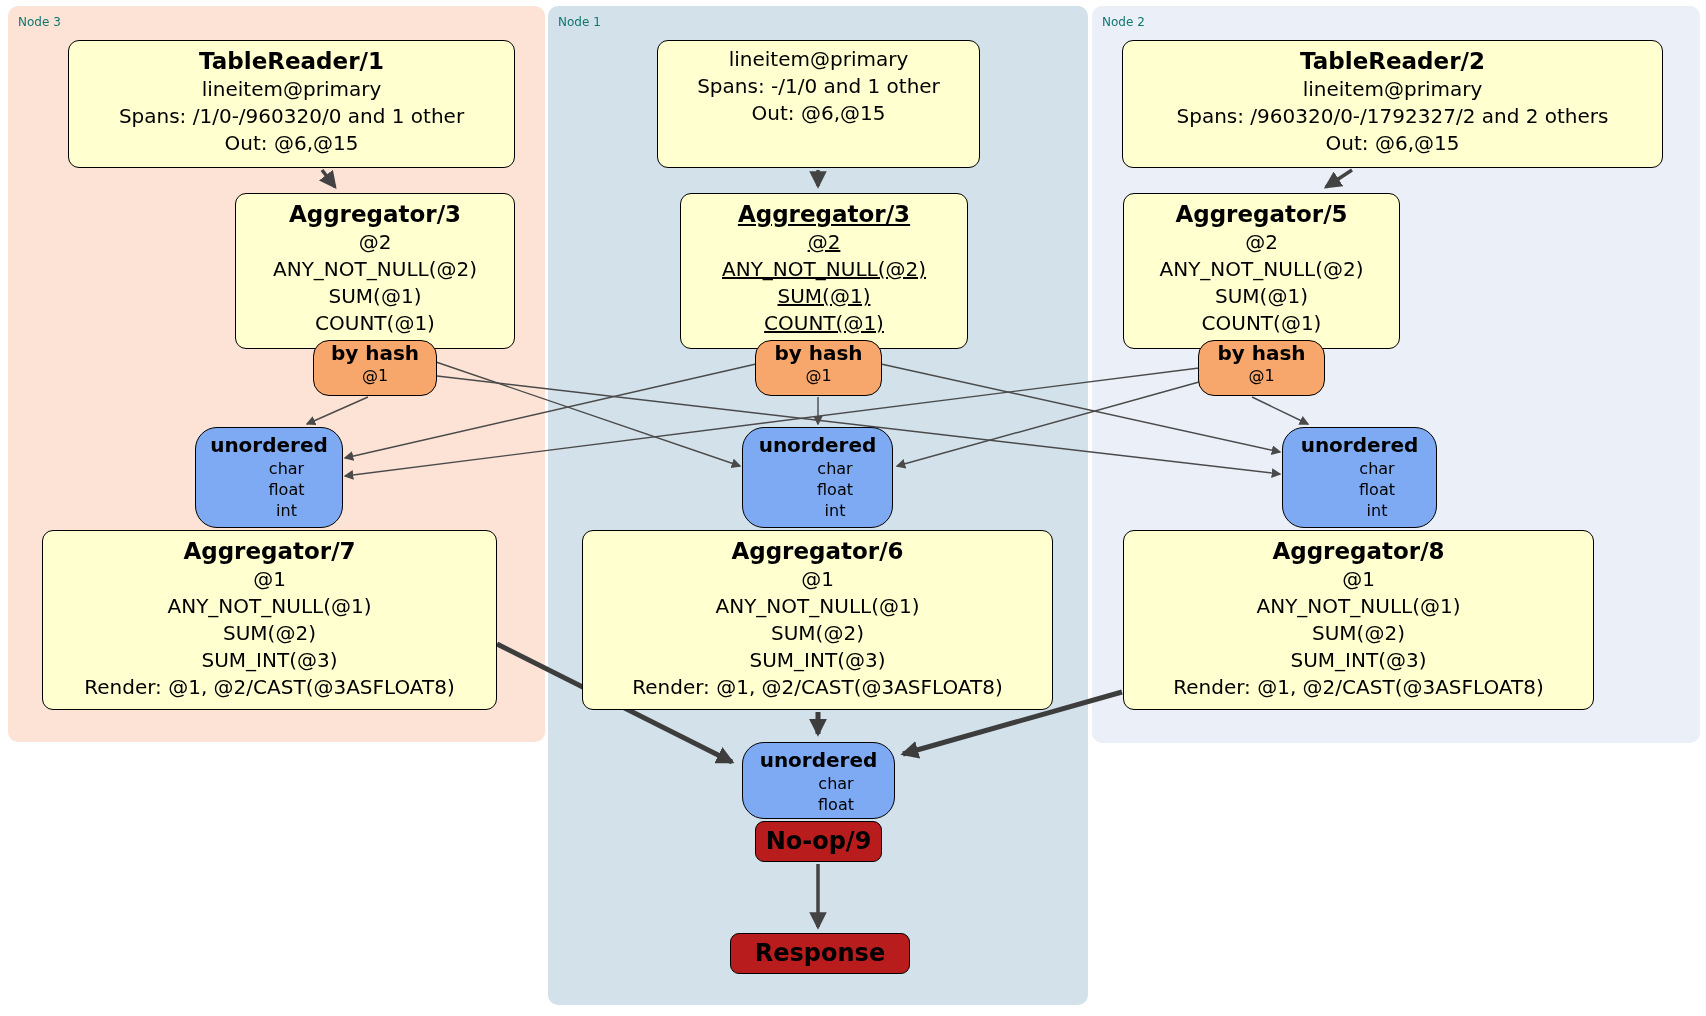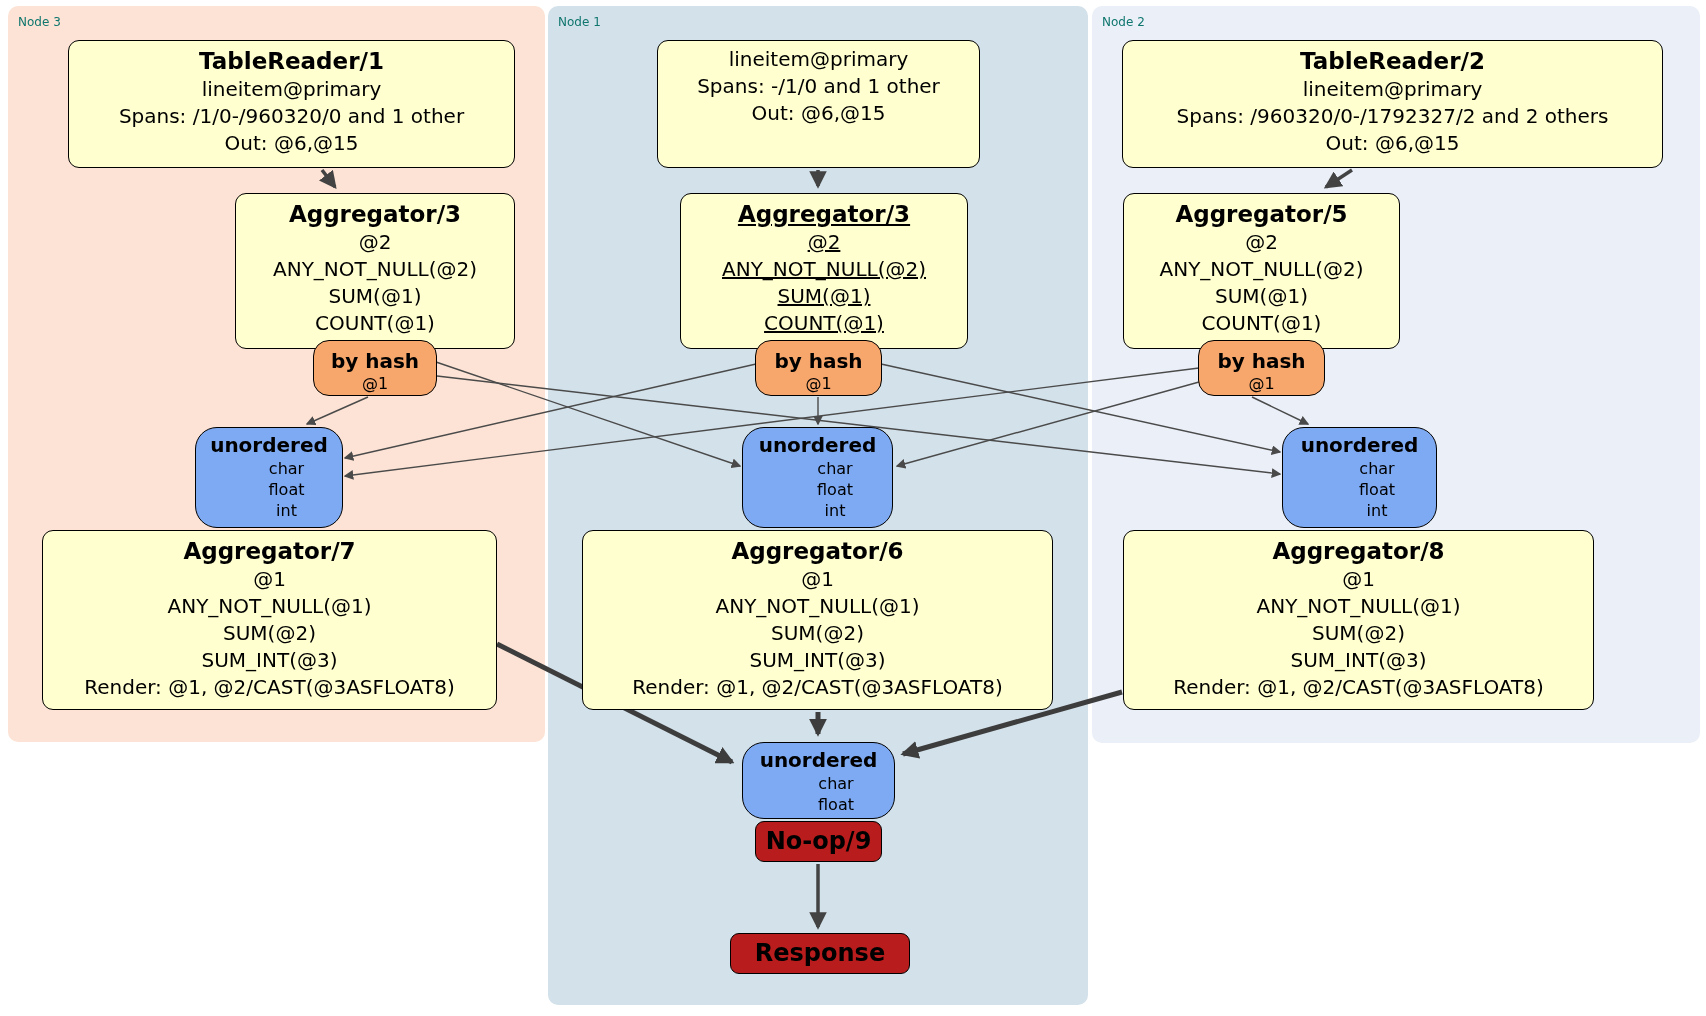"by hash" .router { padding-top: 8px -> 0 }
